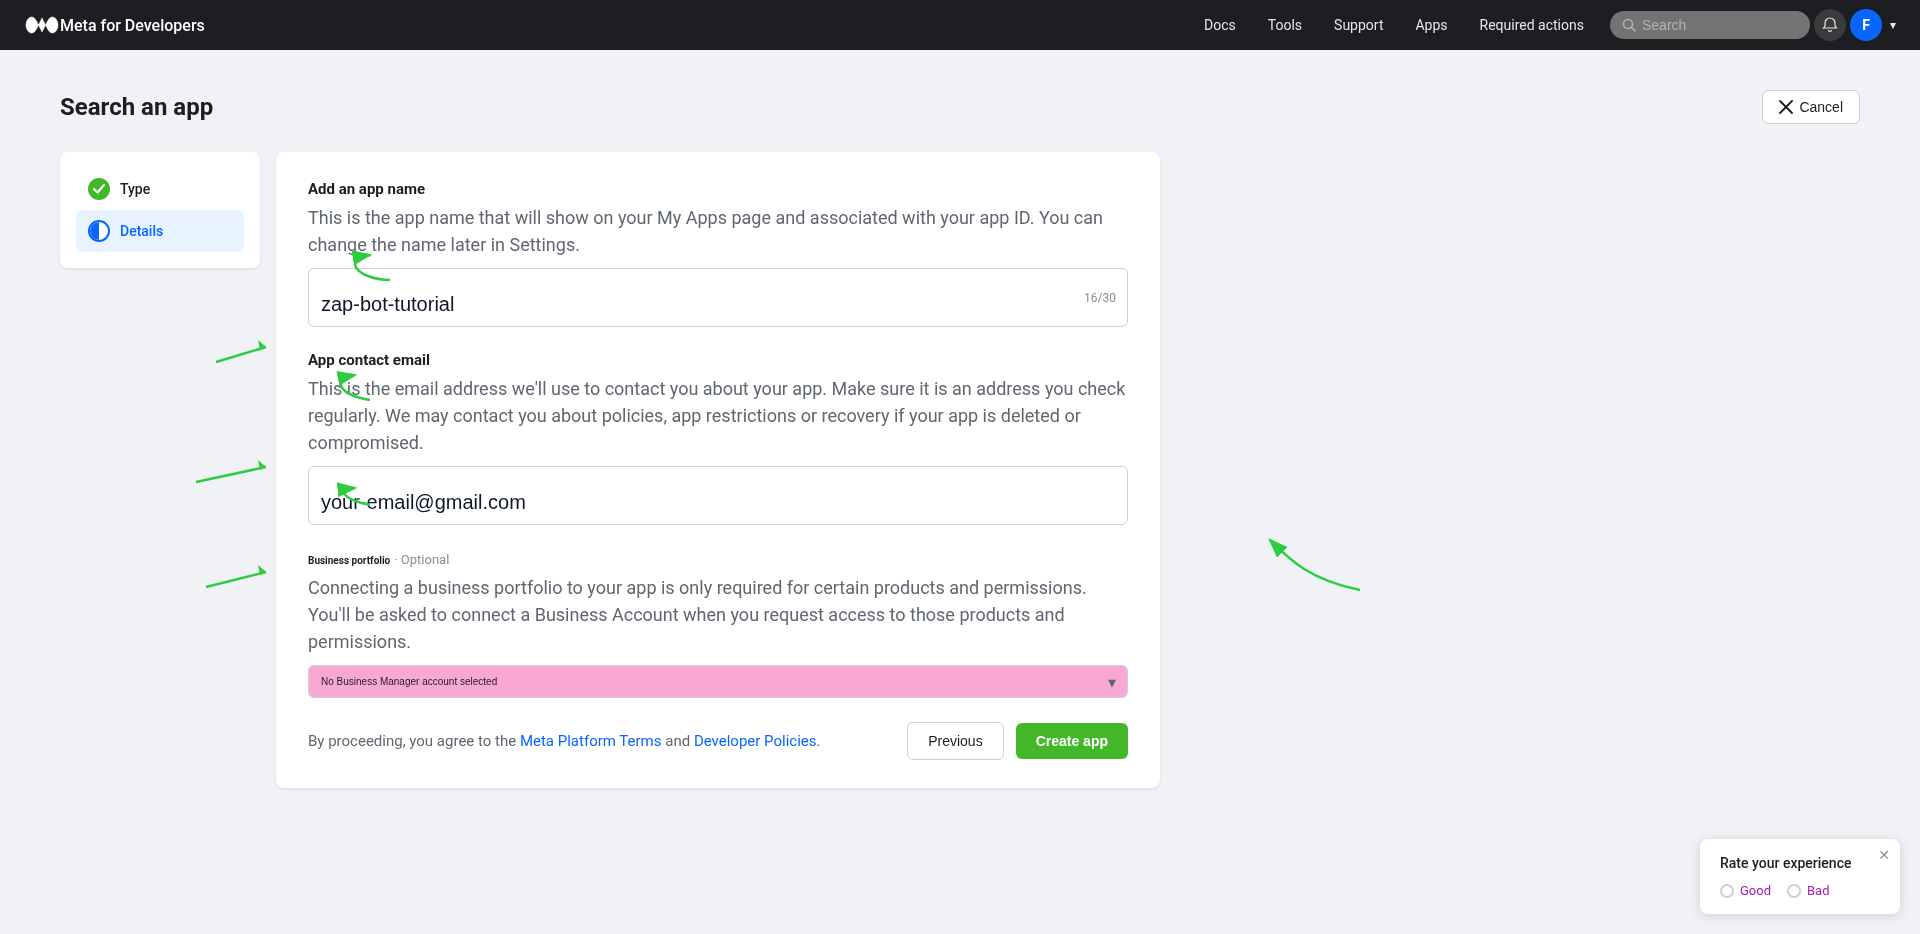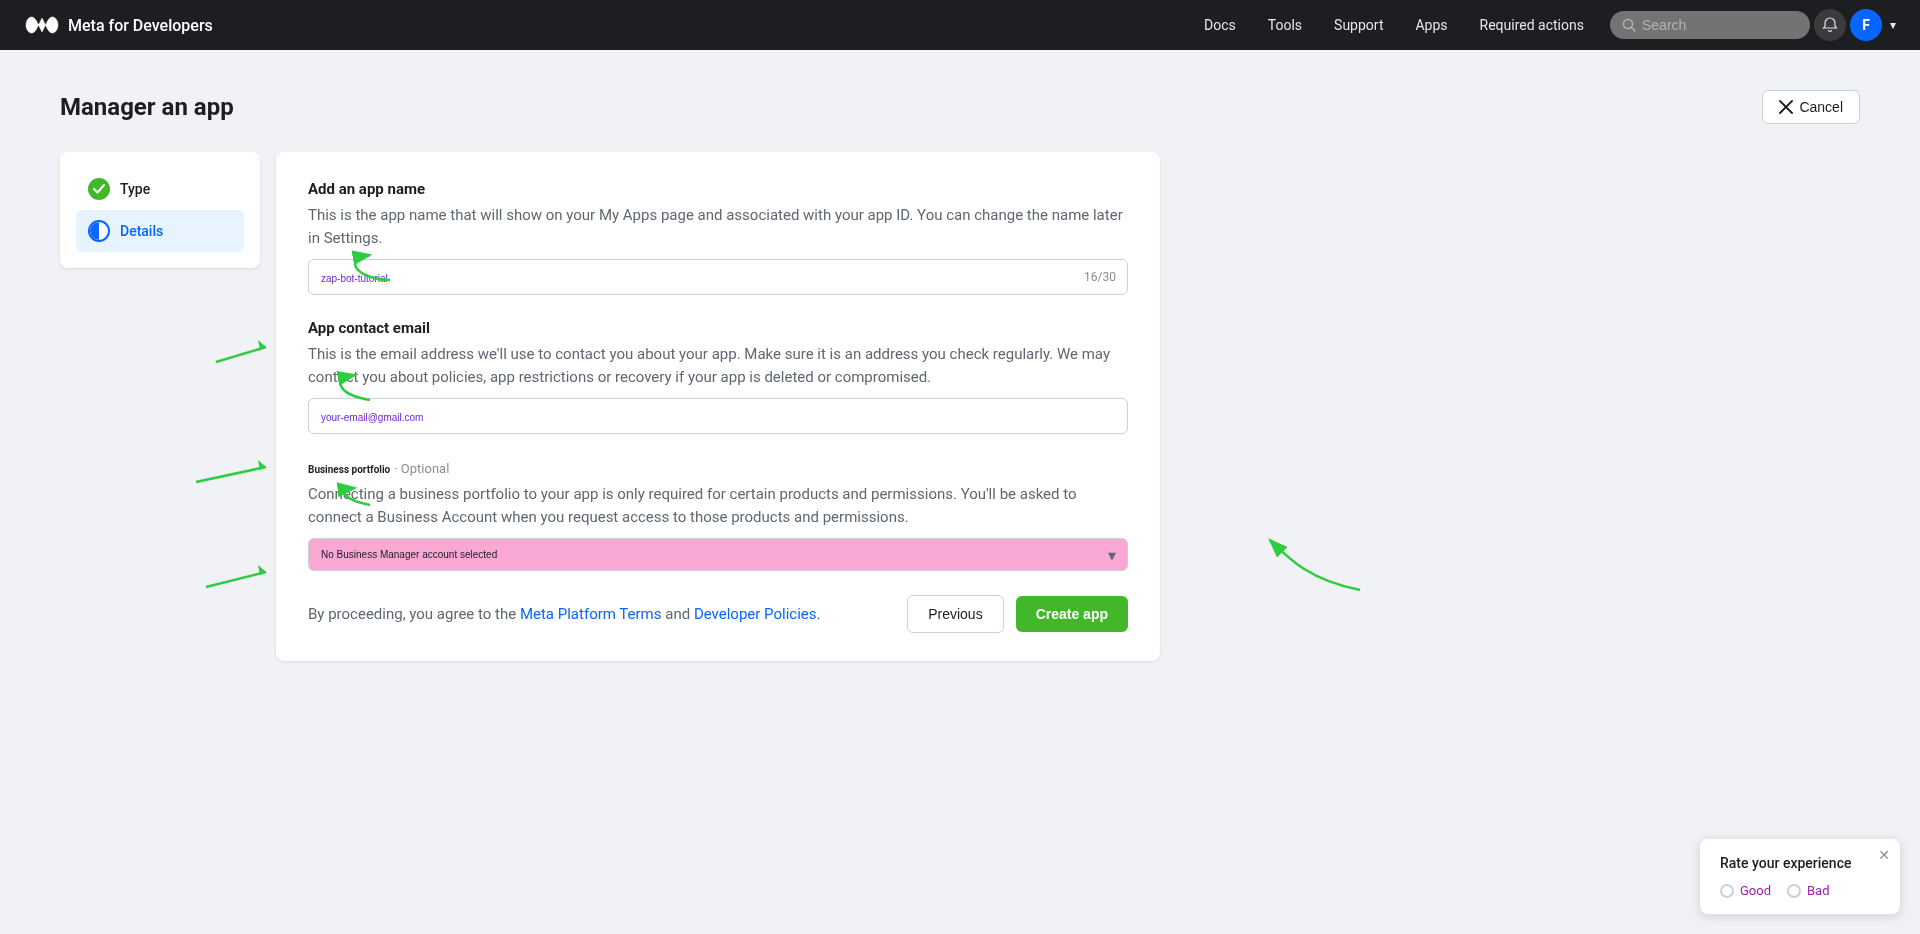"Meta for Developers" .navbar-brand { gap: 8px -> none }
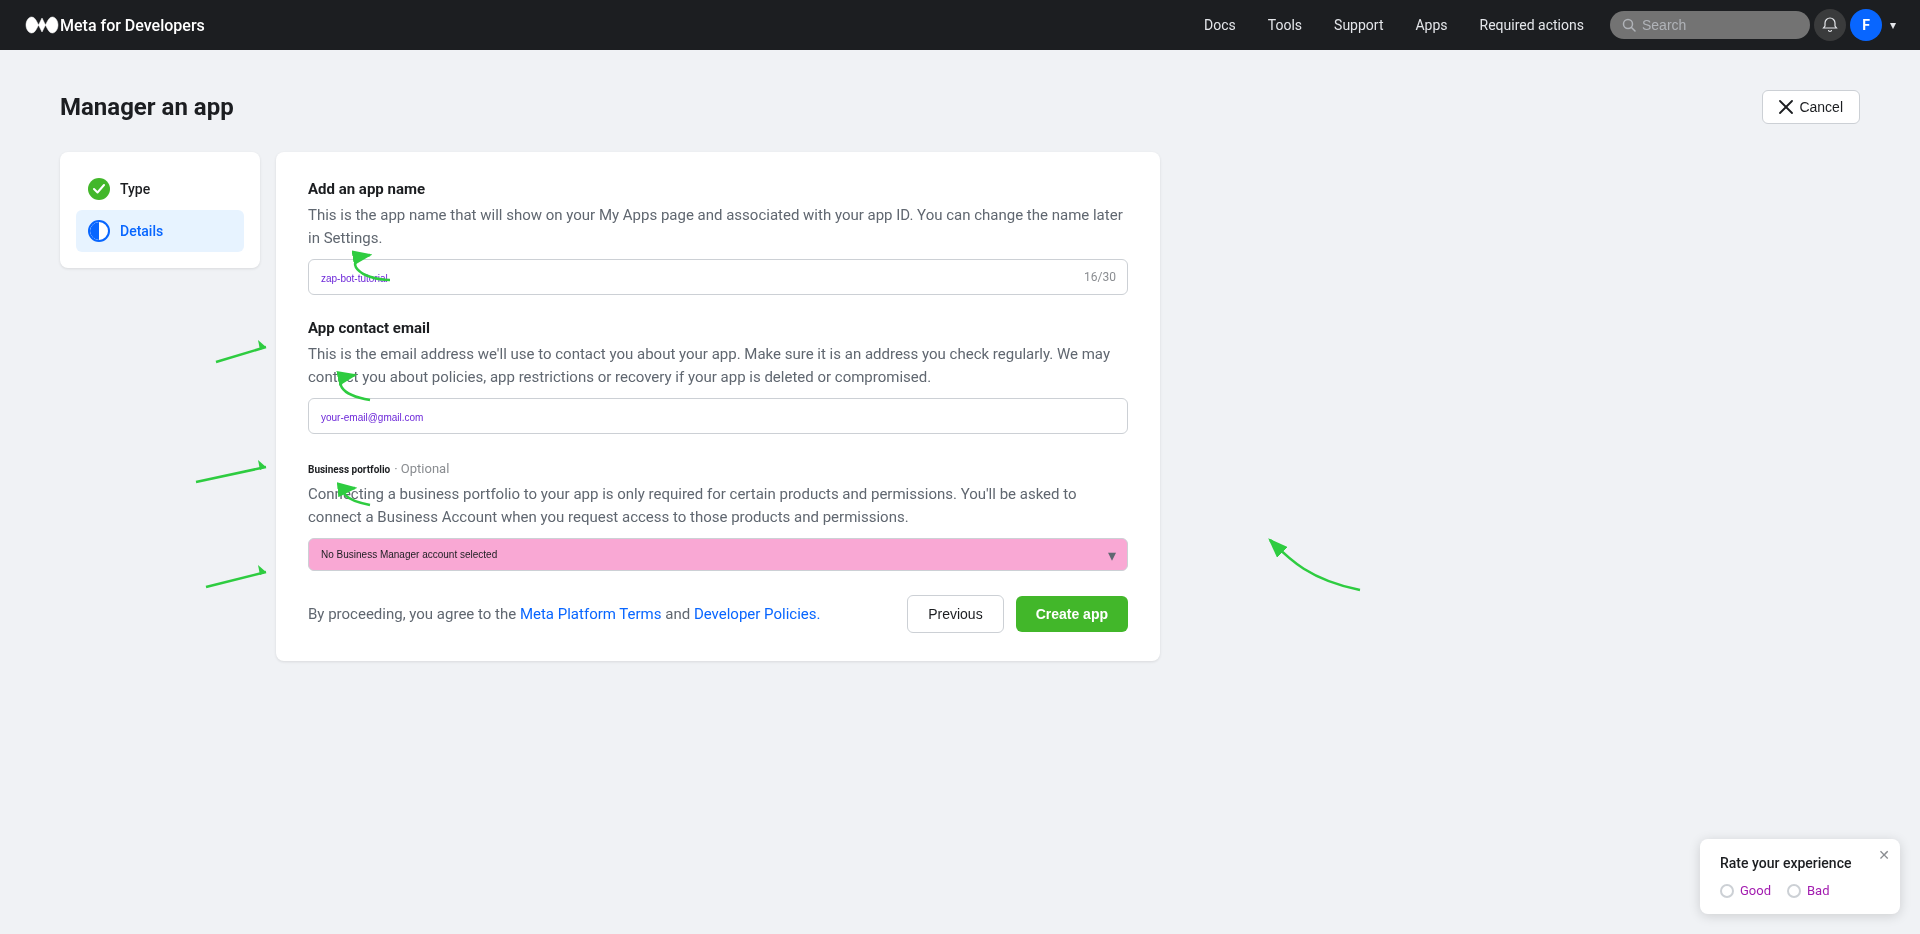"Manager an app" h1.page-title { text: Manager -> Search }
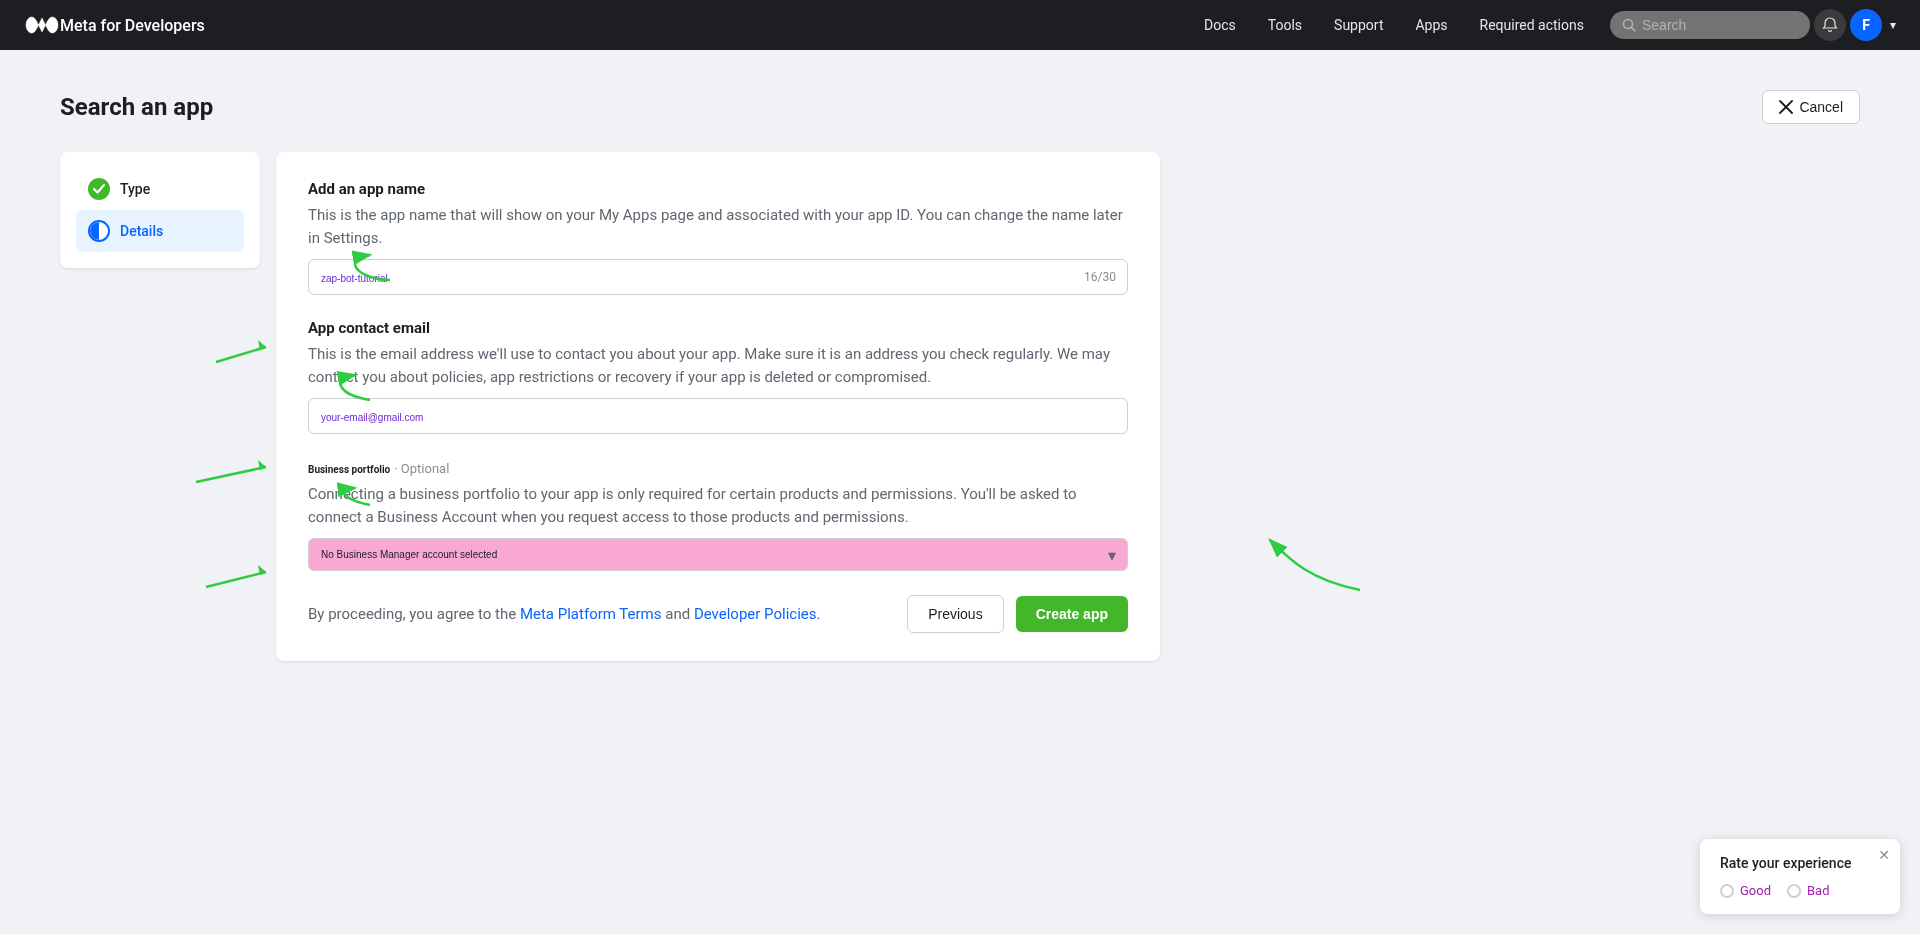"This is the app name" .form-section-desc { font-size: 15px -> 18px }
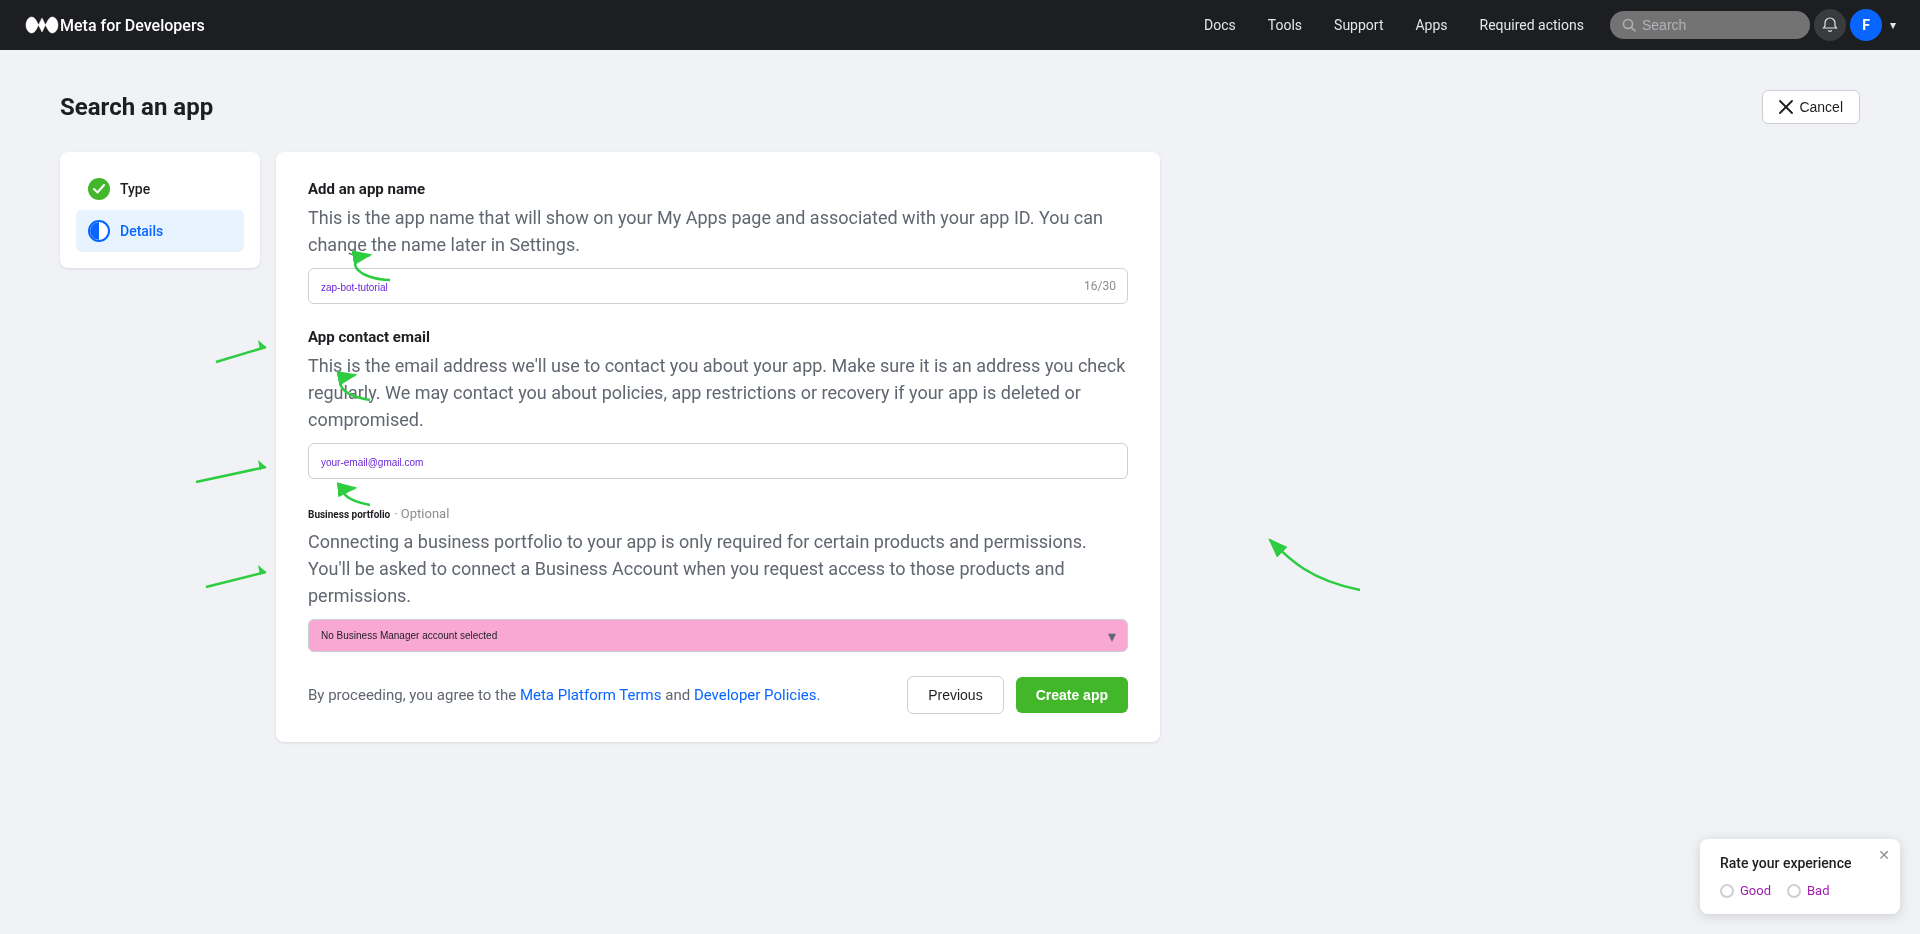"zap-bot-tutorial" .form-input { color: #6d28d9 -> #0f172a; font-size: 10px -> 20px; padding: 13px 50px 10px 12px -> 24px 50px 10px 12px }
